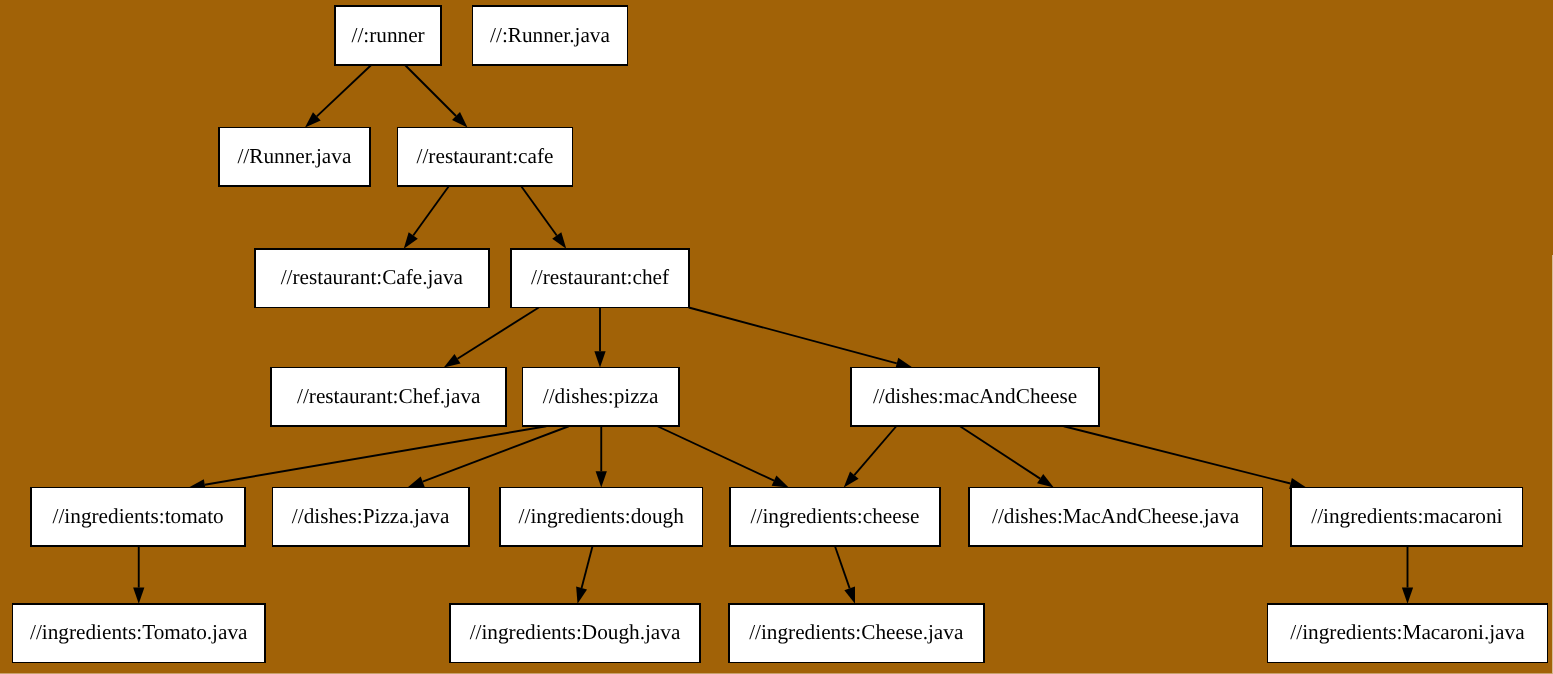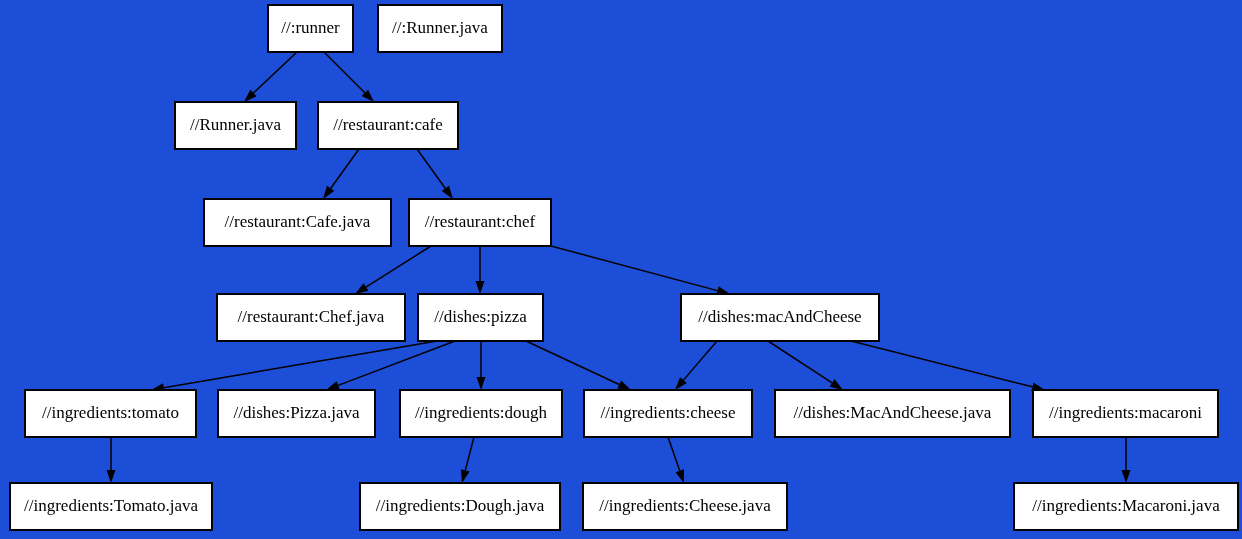"//:runner" #graph-root { background: #1d4ed8 -> #a16207 }
